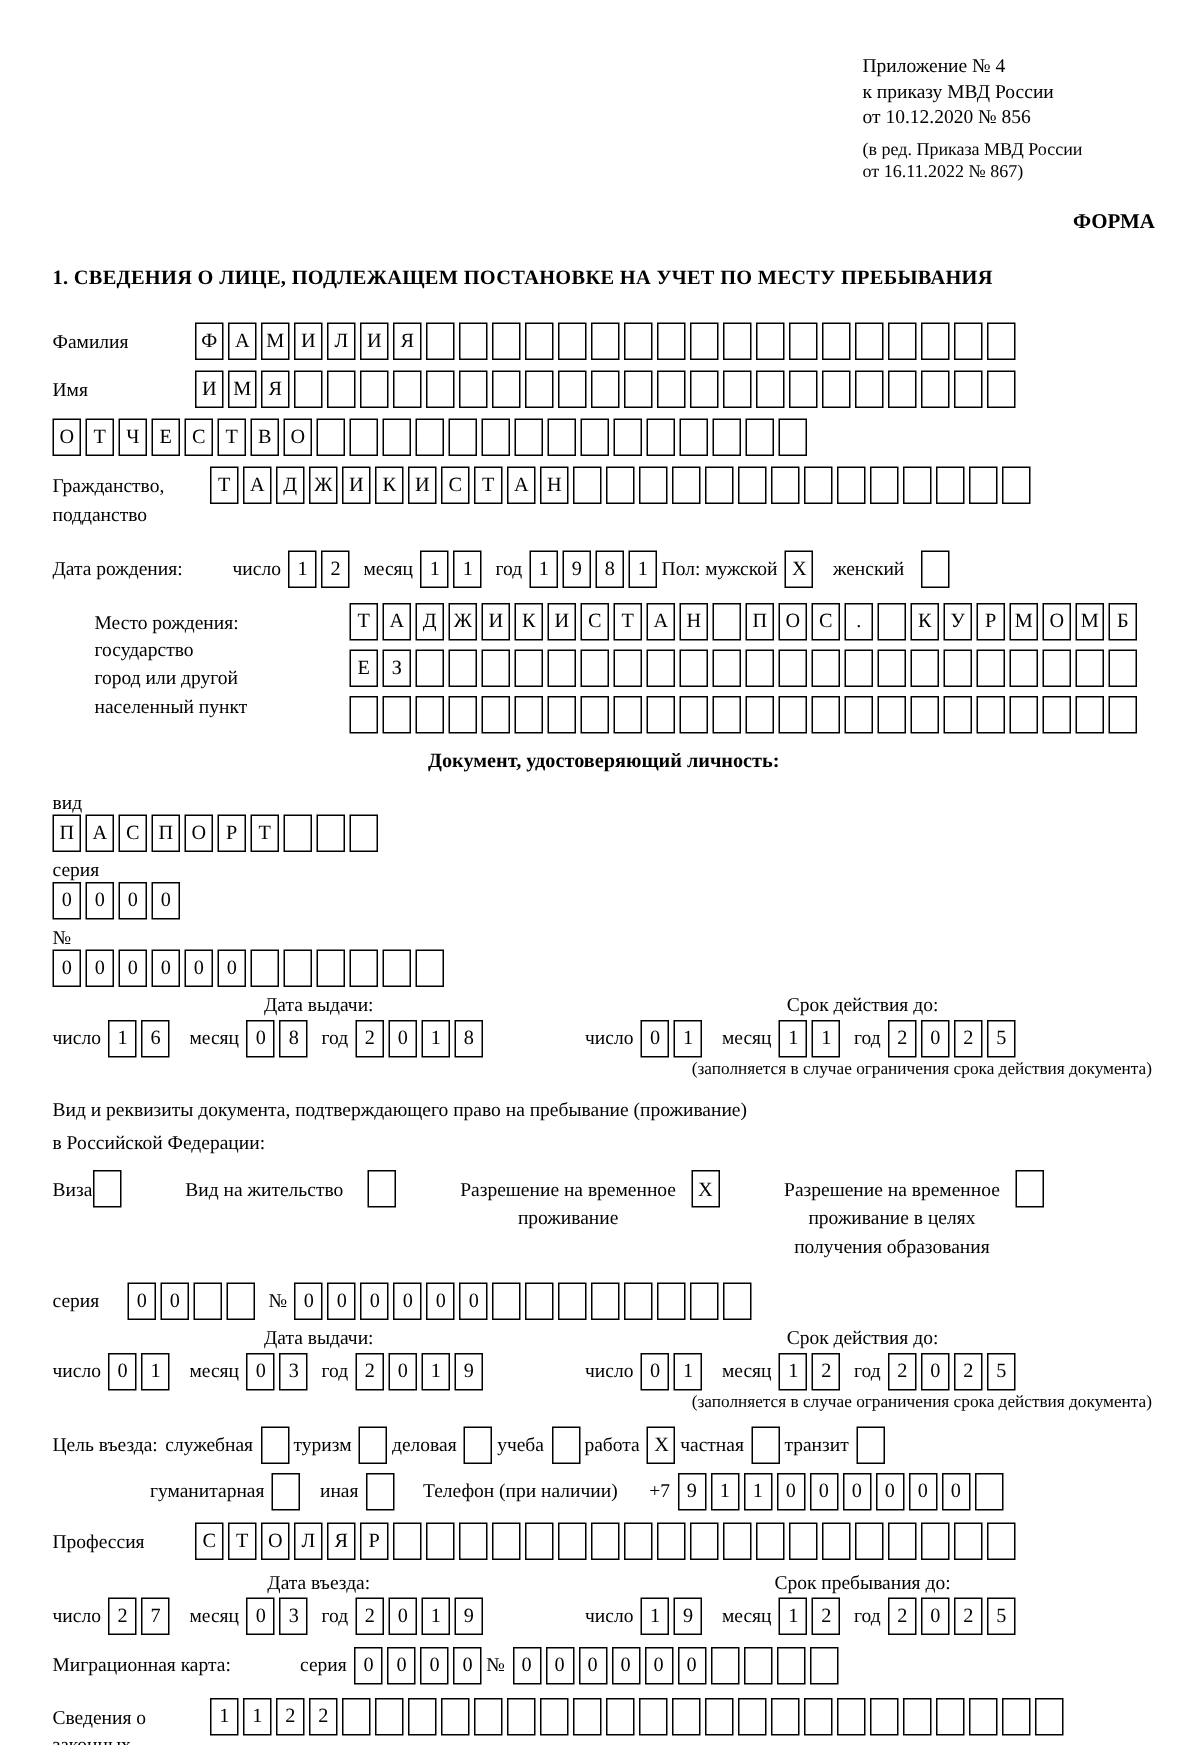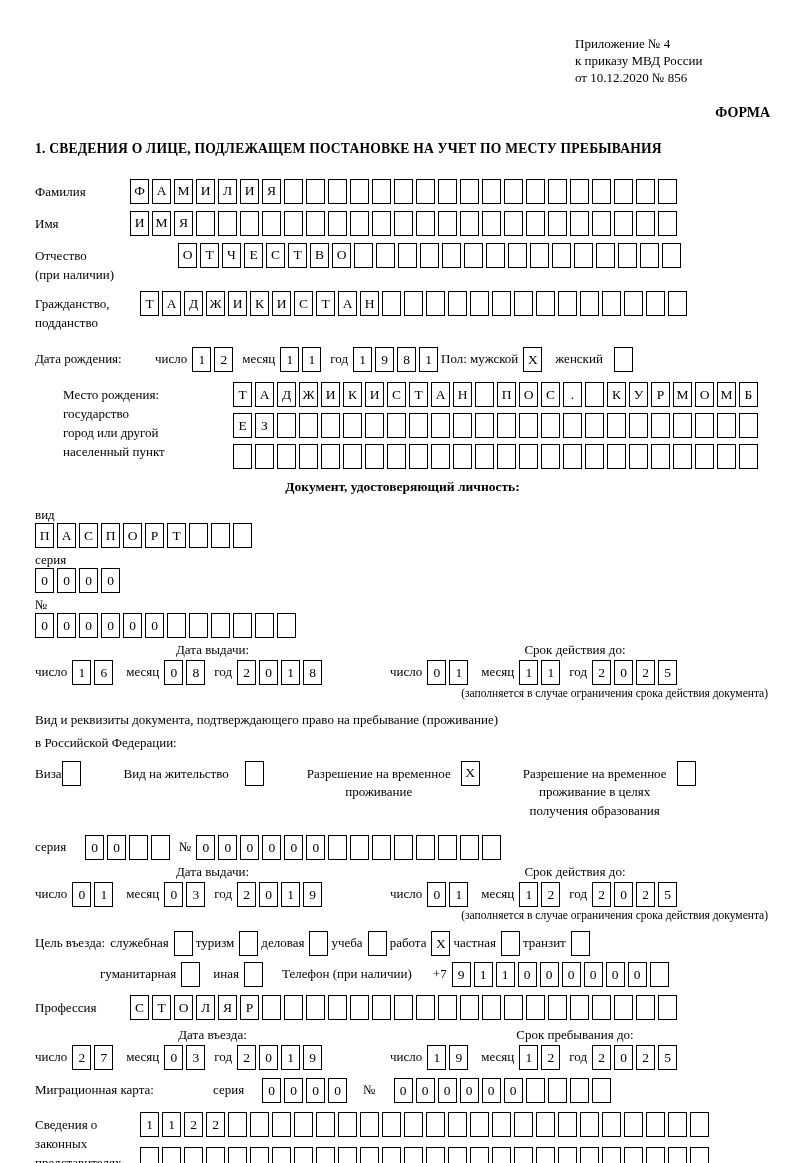"(в ред. Приказа МВД России" div.annex-small { html: none -> <div> <div>(в ред. Приказа МВД России</div> <div>от 16.11.2022 № 867)</div> </div> }
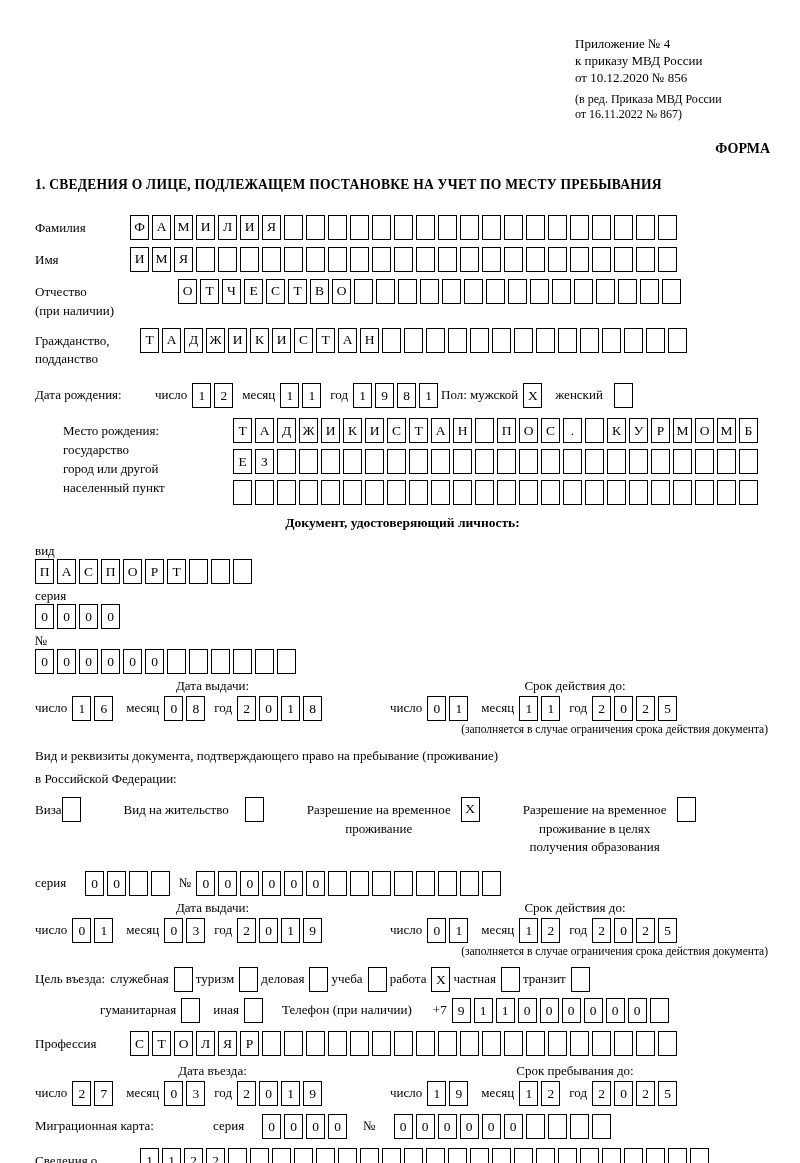"Отчество" span.flabel { html: <span> <span>Отчество</span><br> <span>(при наличии)</span> </span> -> none }
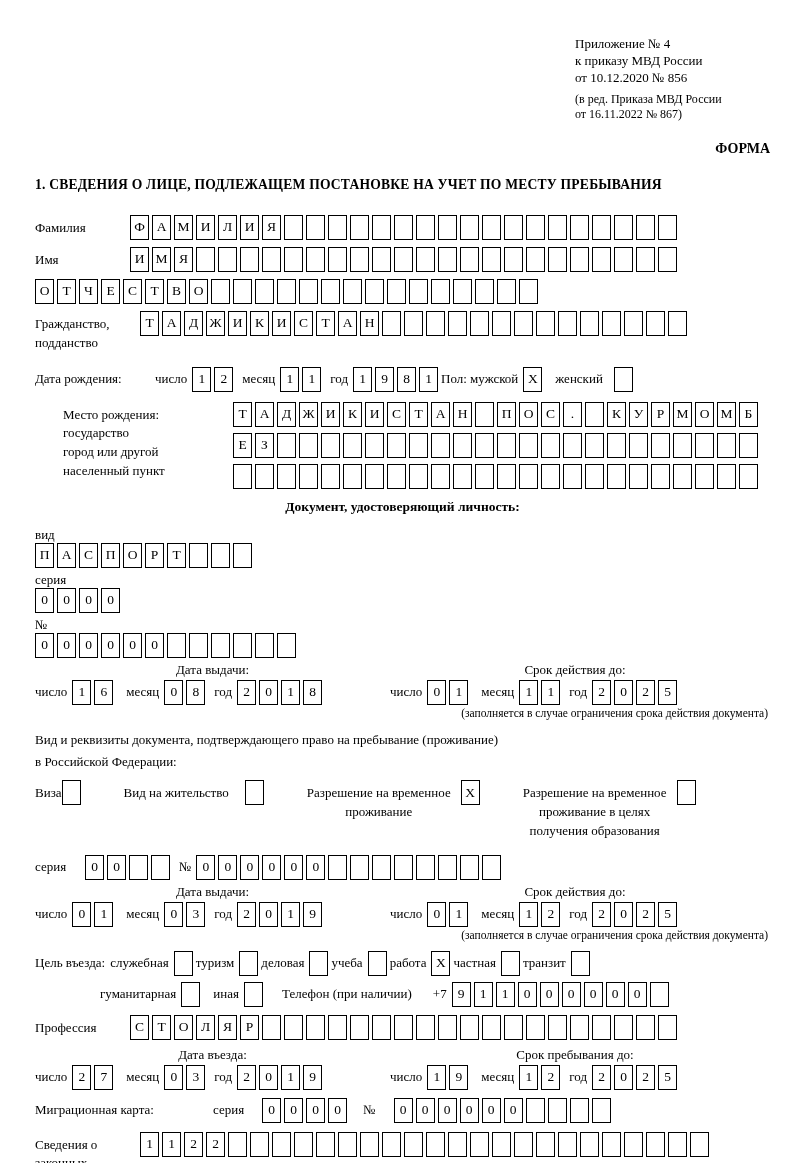"Миграционная карта:" div.frow { gap: 13px -> none }
